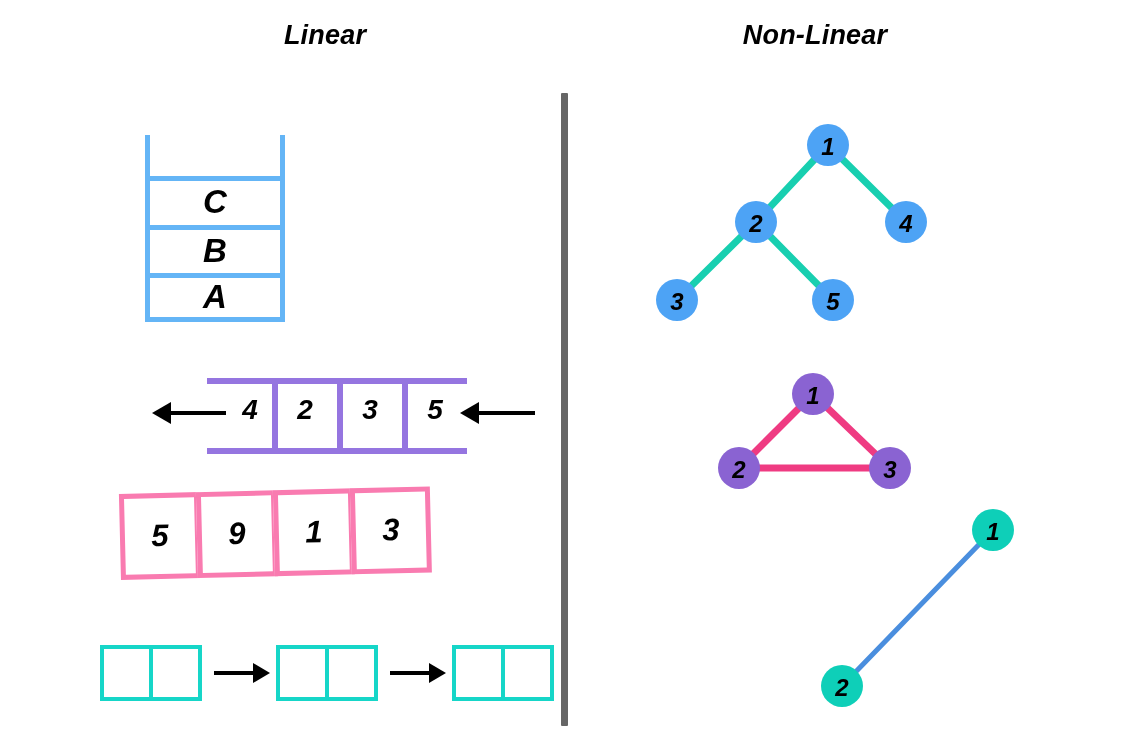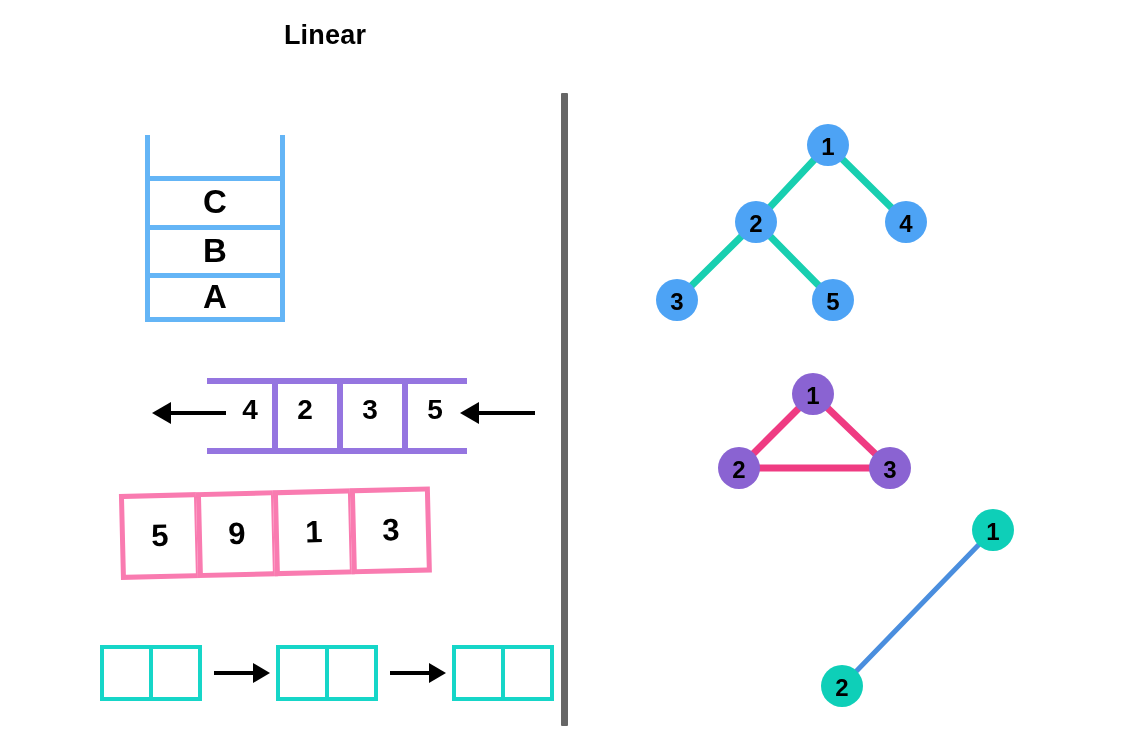"Linear" #canvas { font-style: none -> italic }
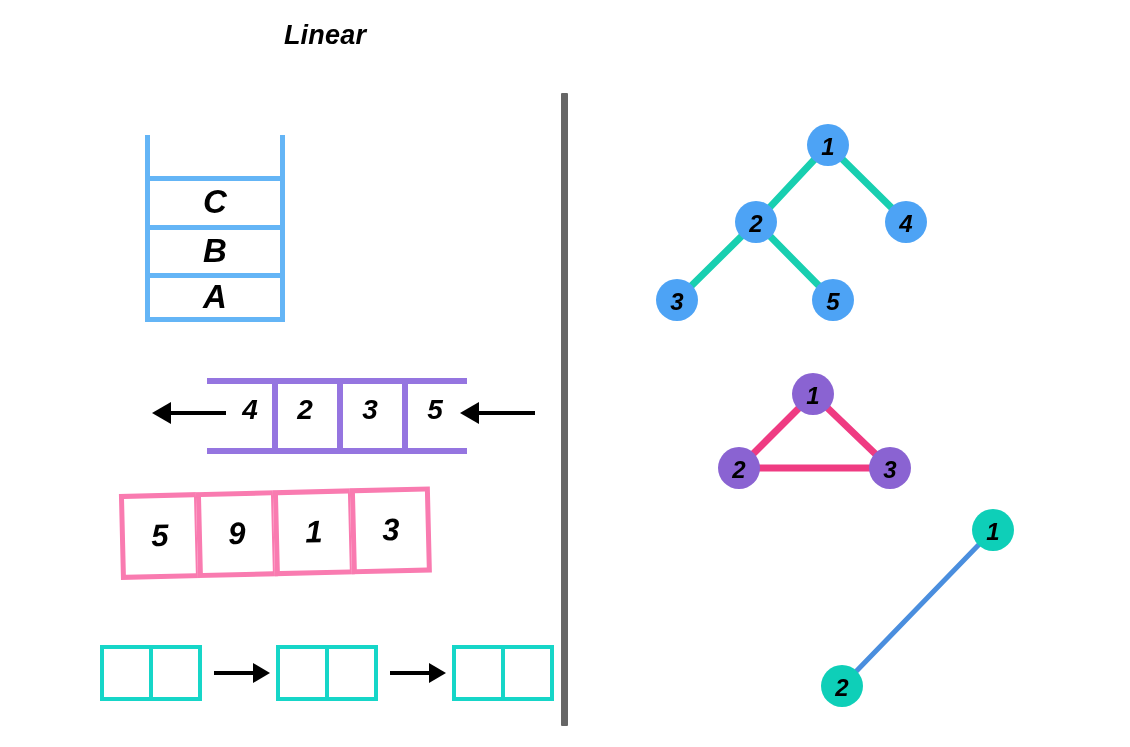"Non-Linear" div.section-title { html: none -> <div>Non-Linear</div> }
